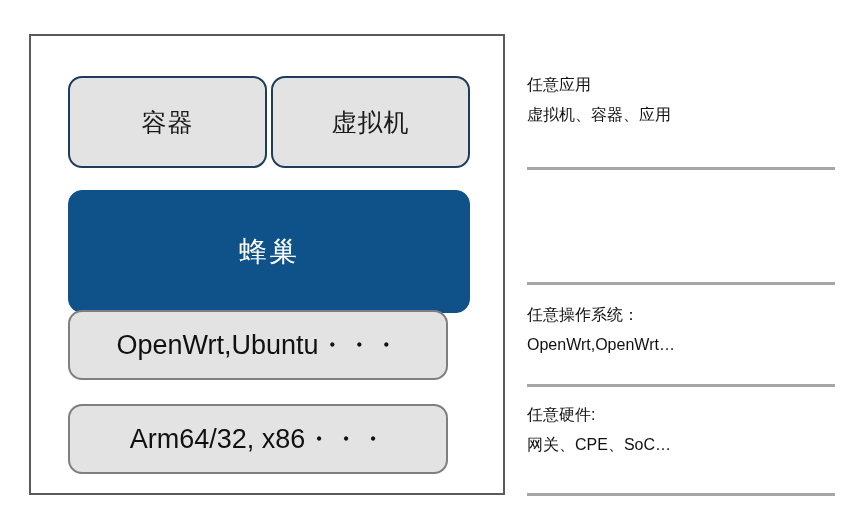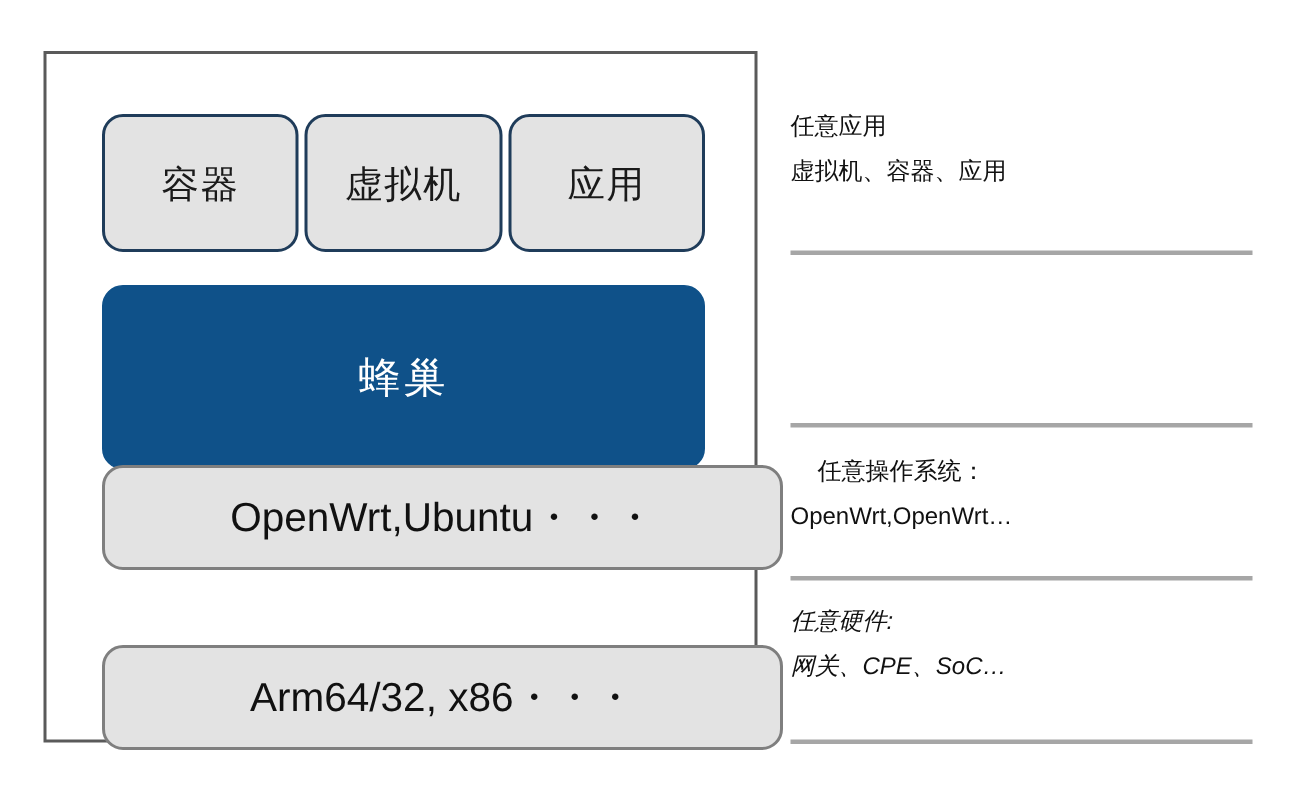"应用" div.box-top { html: <div> <span>应用</span> </div> -> none }
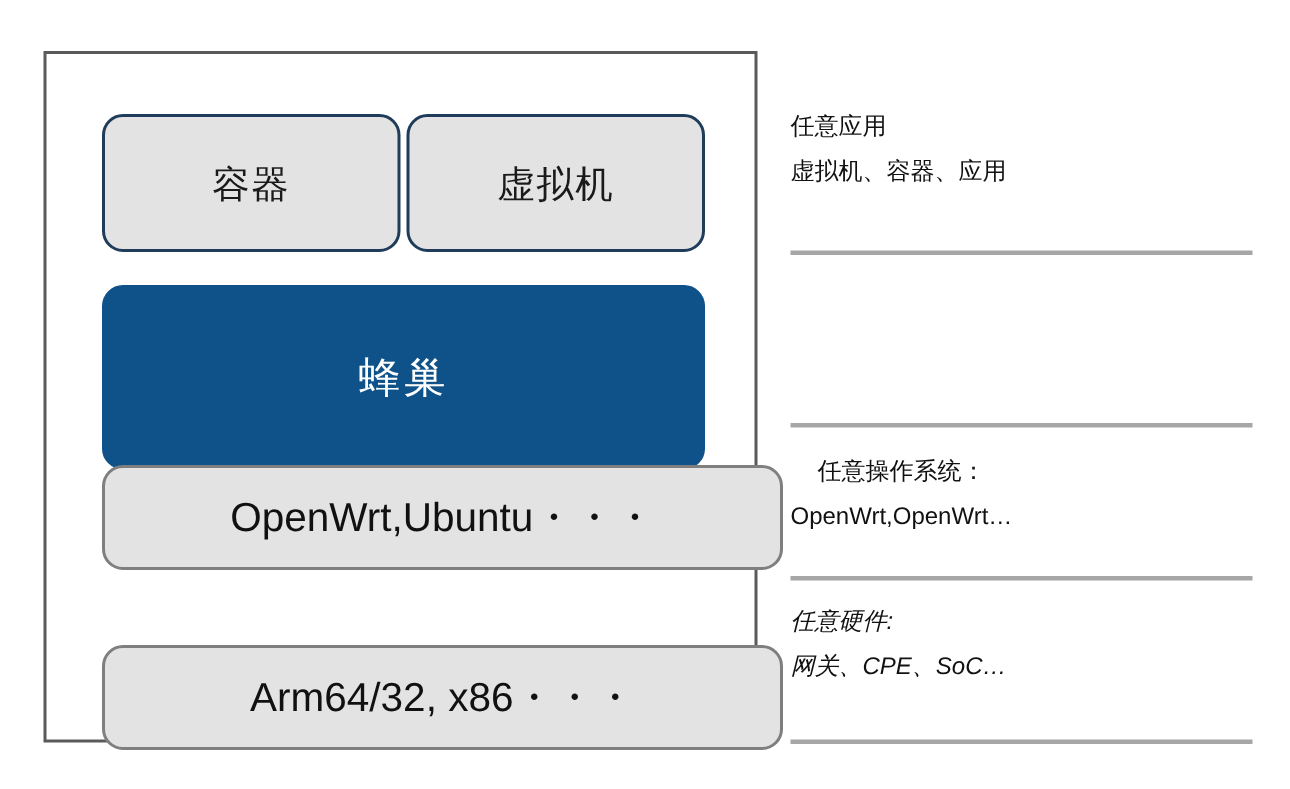"任意操作系统：" .nb3 { text-align: center -> none }
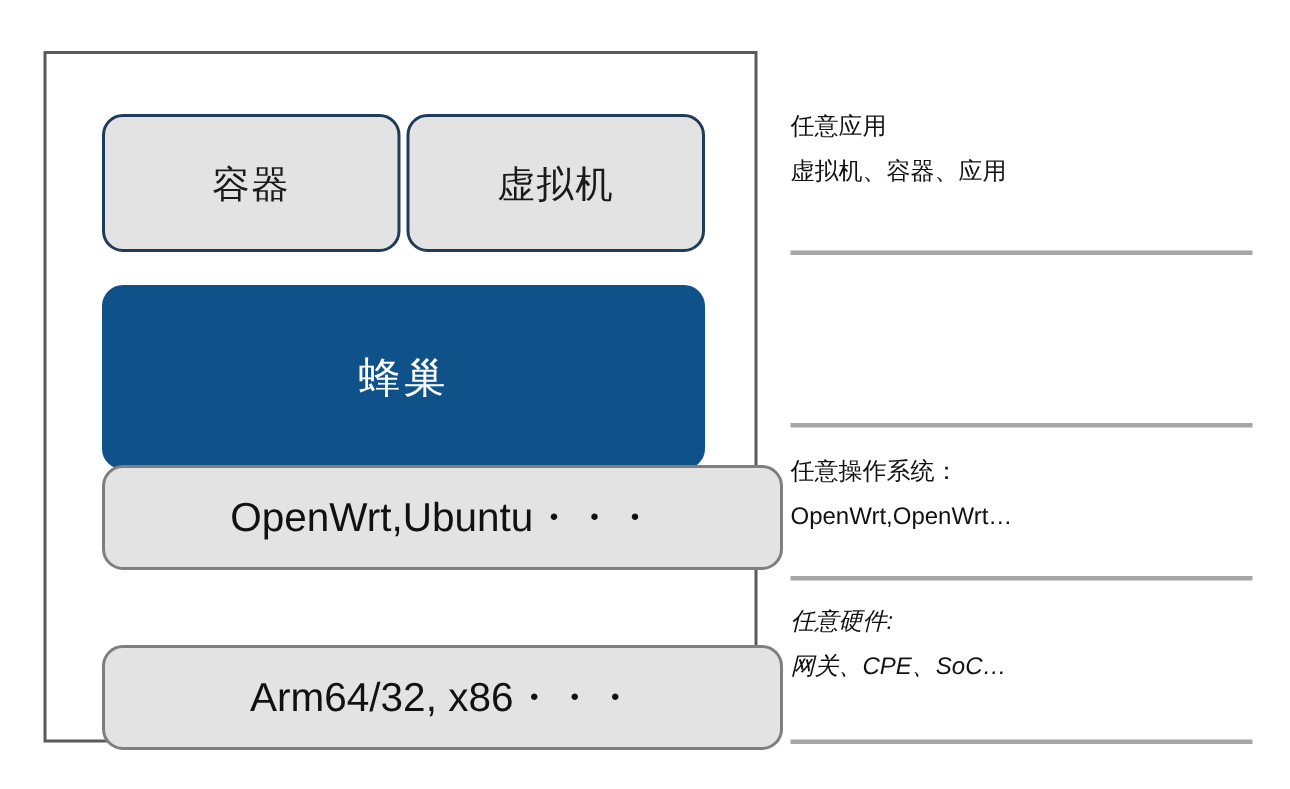"OpenWrt,Ubuntu・・・" .box-bar { width: 454px -> 380px }
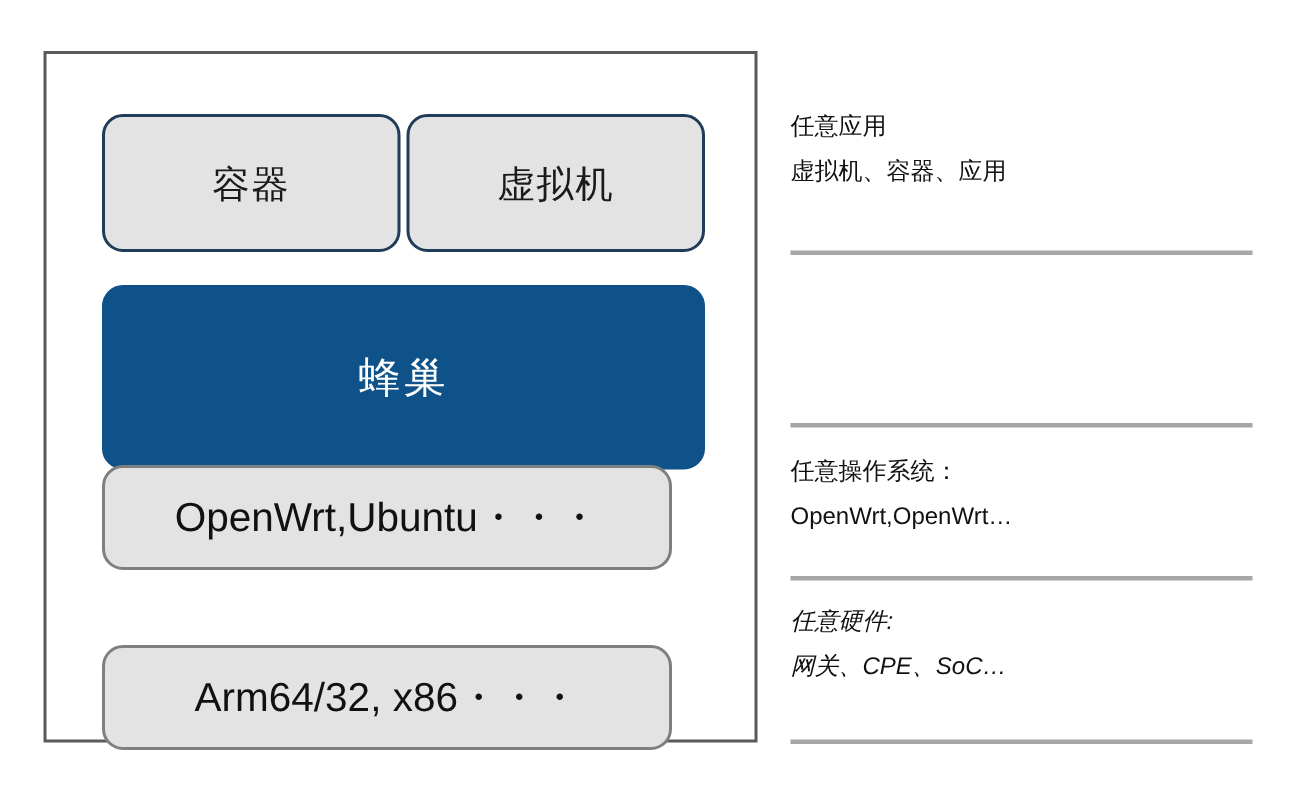"任意硬件:" .nb4 { font-style: italic -> none }
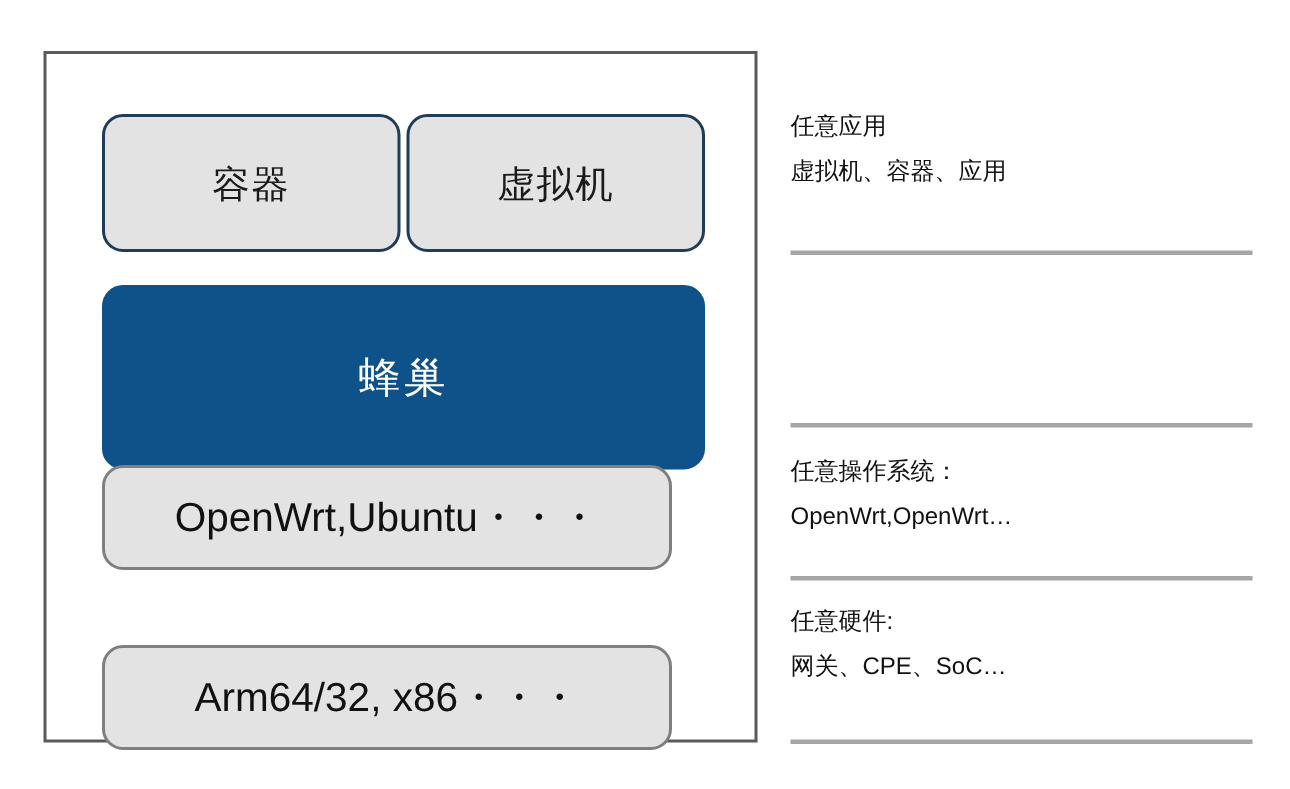"Arm64/32, x86・・・" .bar-hw { top: 394px -> 368px }
